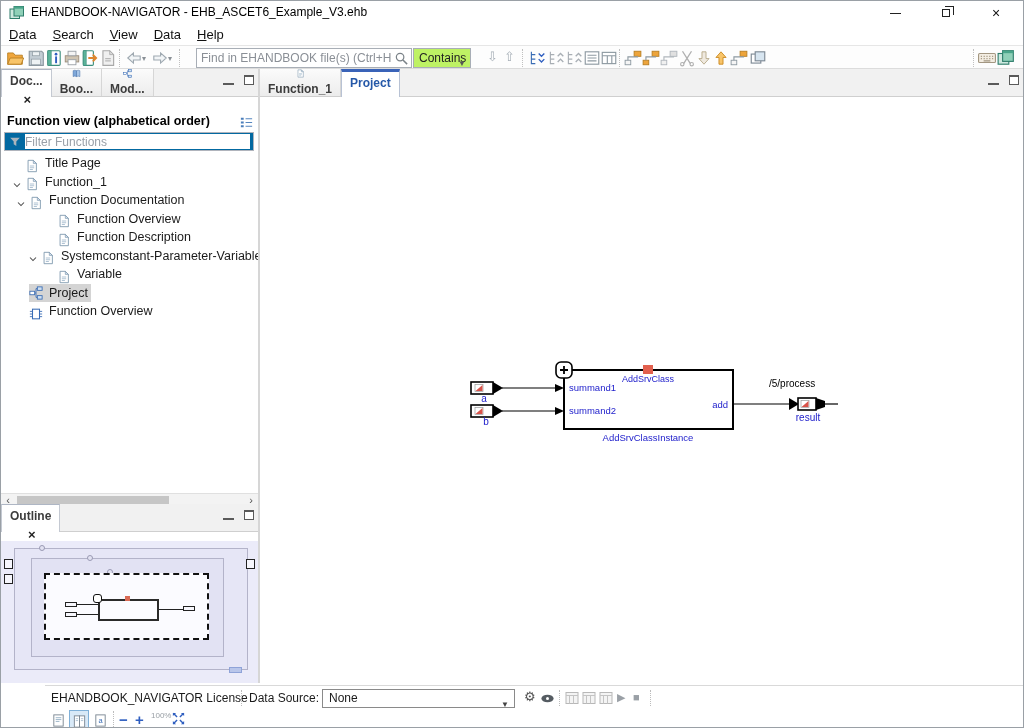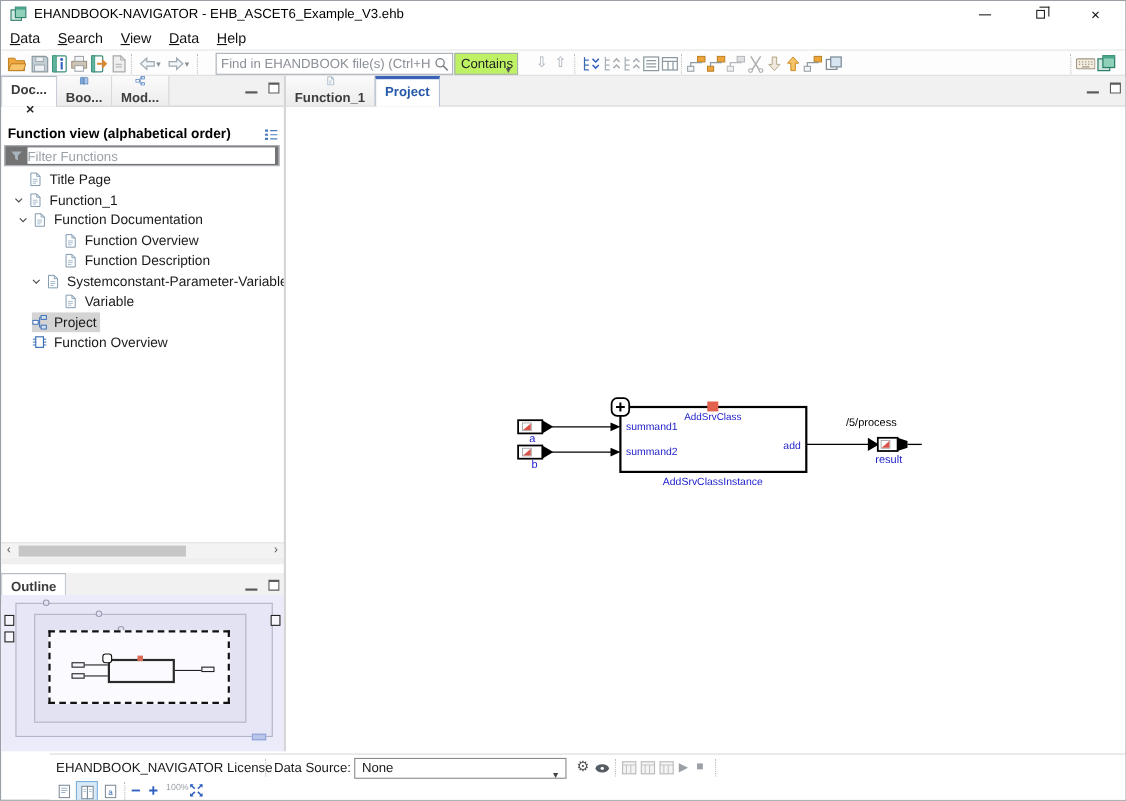"Filter Functions" .filterbox { background: #737373 -> #0369a1 }
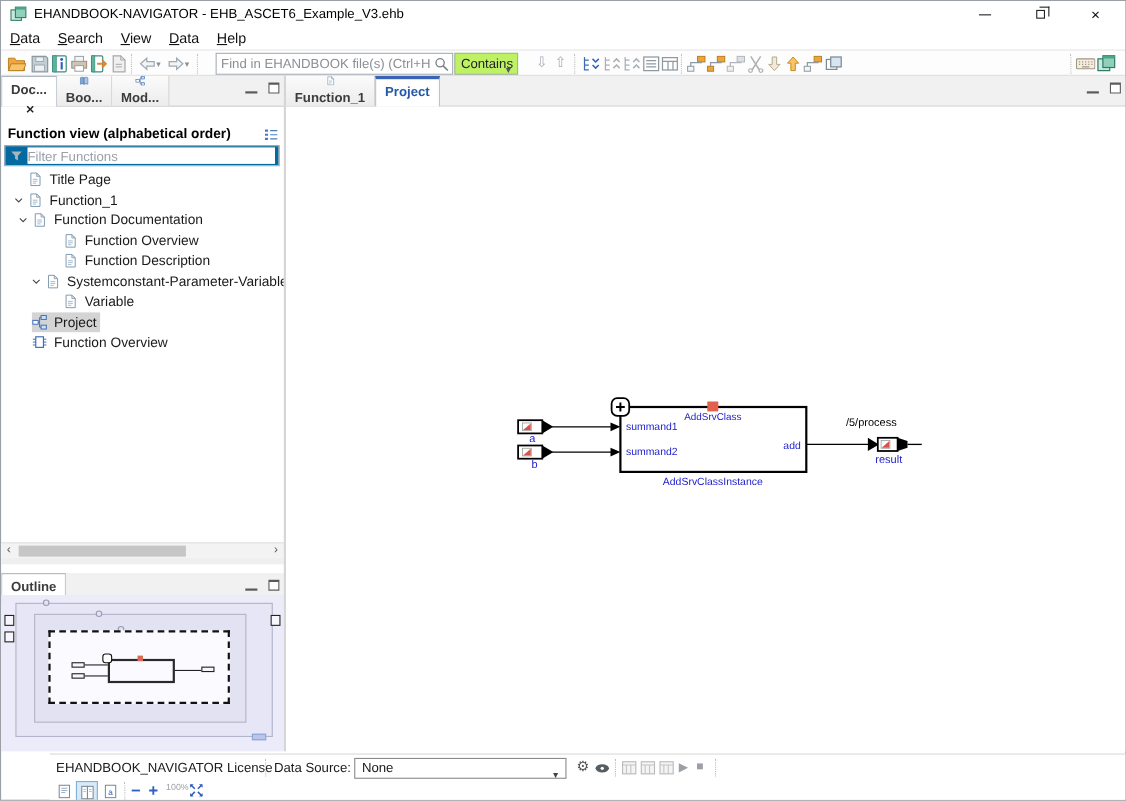"Title Page" .trow { align-items: center -> flex-end }
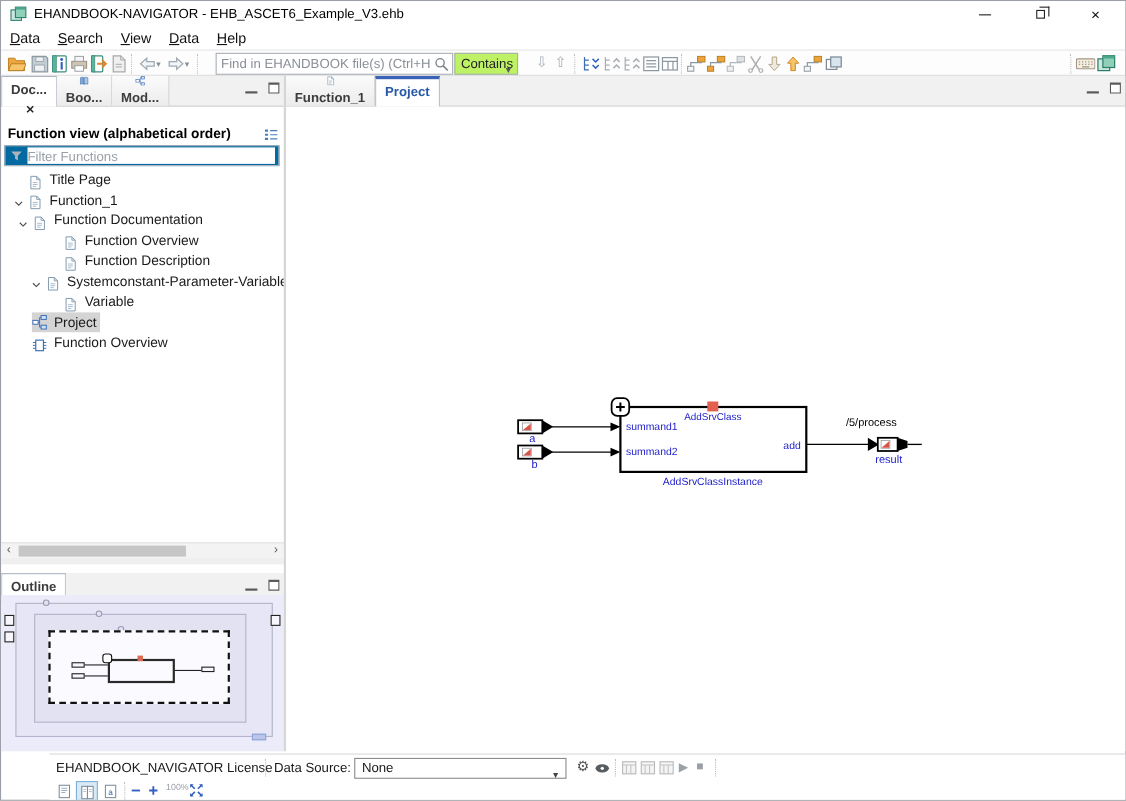"Outline" div.tabbar { top: 520px -> 503px }
